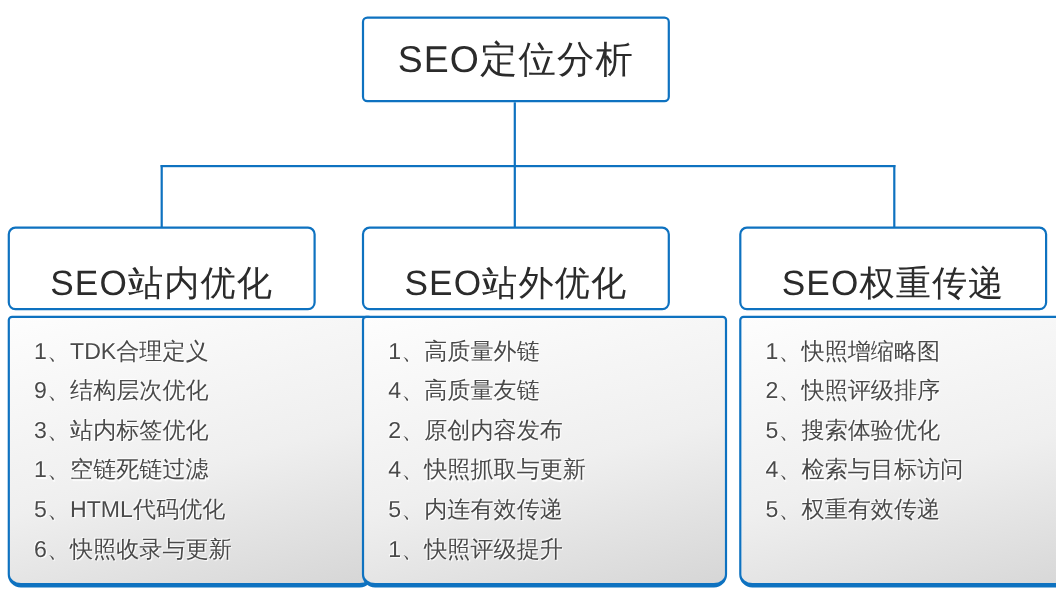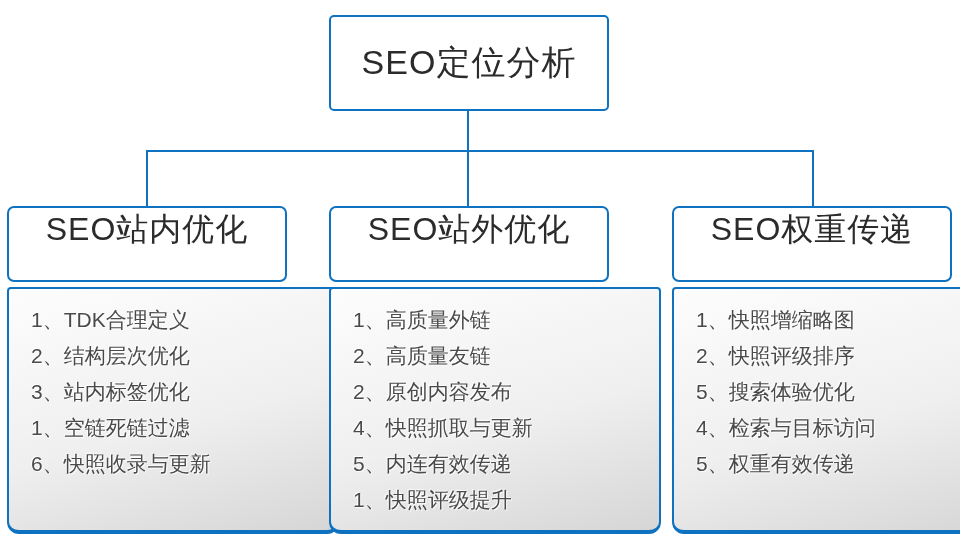"SEO定位分析" .root-box { height: 96px -> 78px }
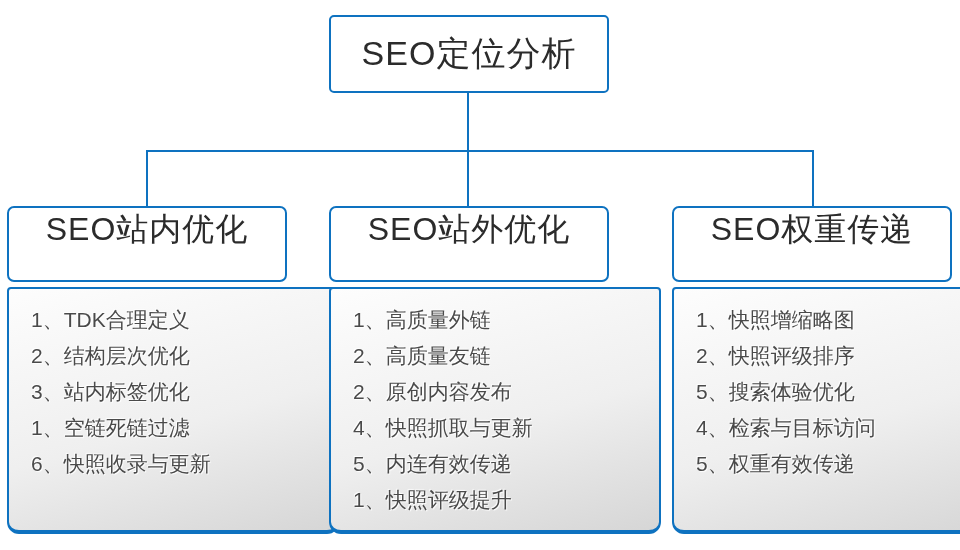"SEO站内优化" .col-header { align-items: flex-start -> flex-end }
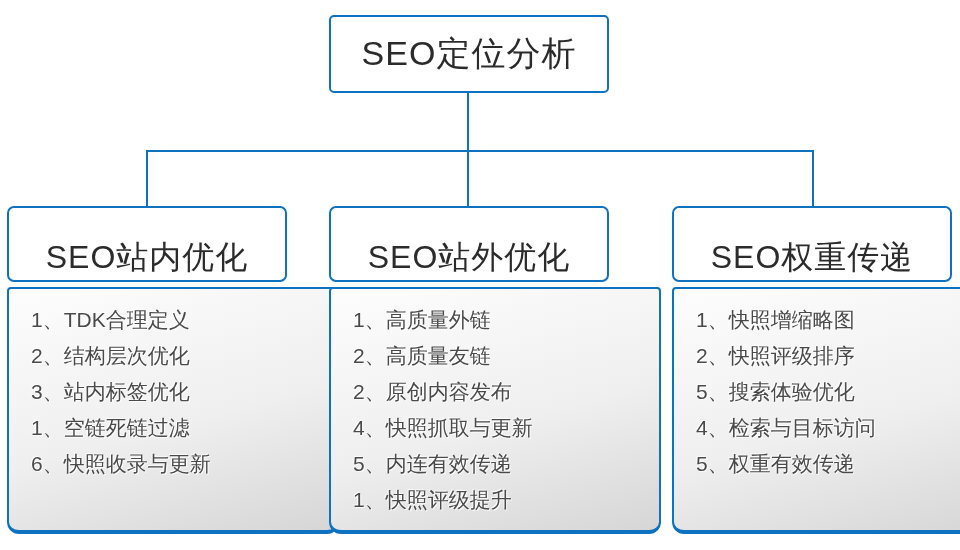"2、结构层次优化" li { text: 2 -> 9 }
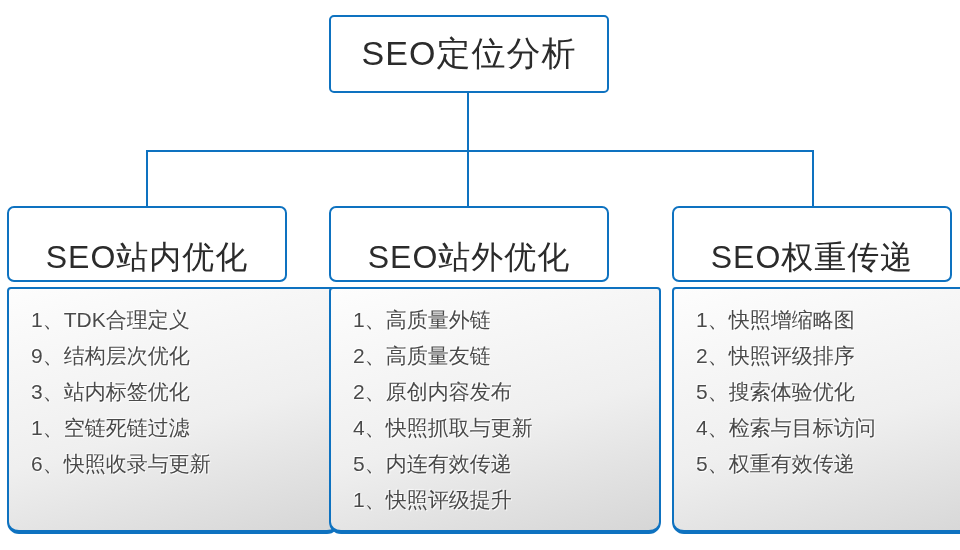"2、高质量友链" li { text: 2 -> 4 }
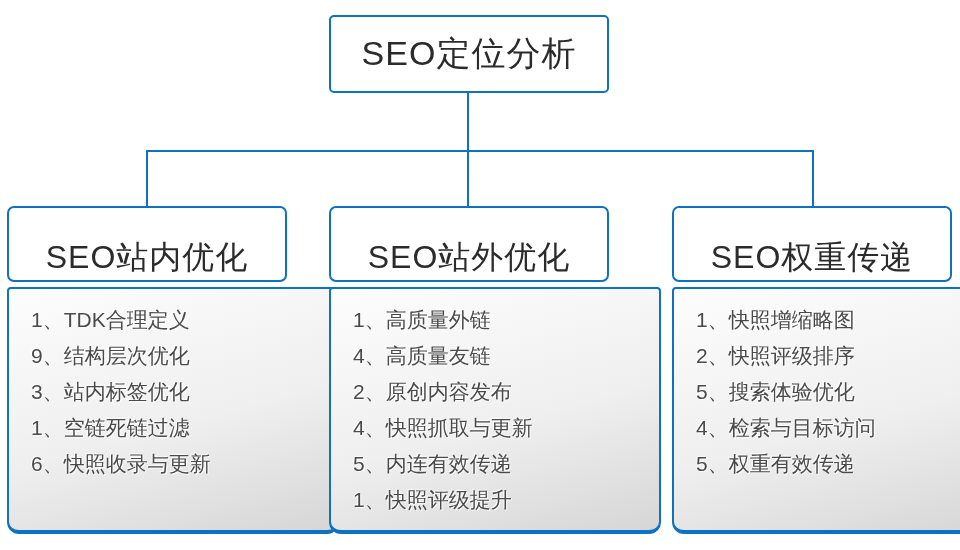"5、HTML代码优化" li { html: none -> <li>5、HTML代码优化</li> }
